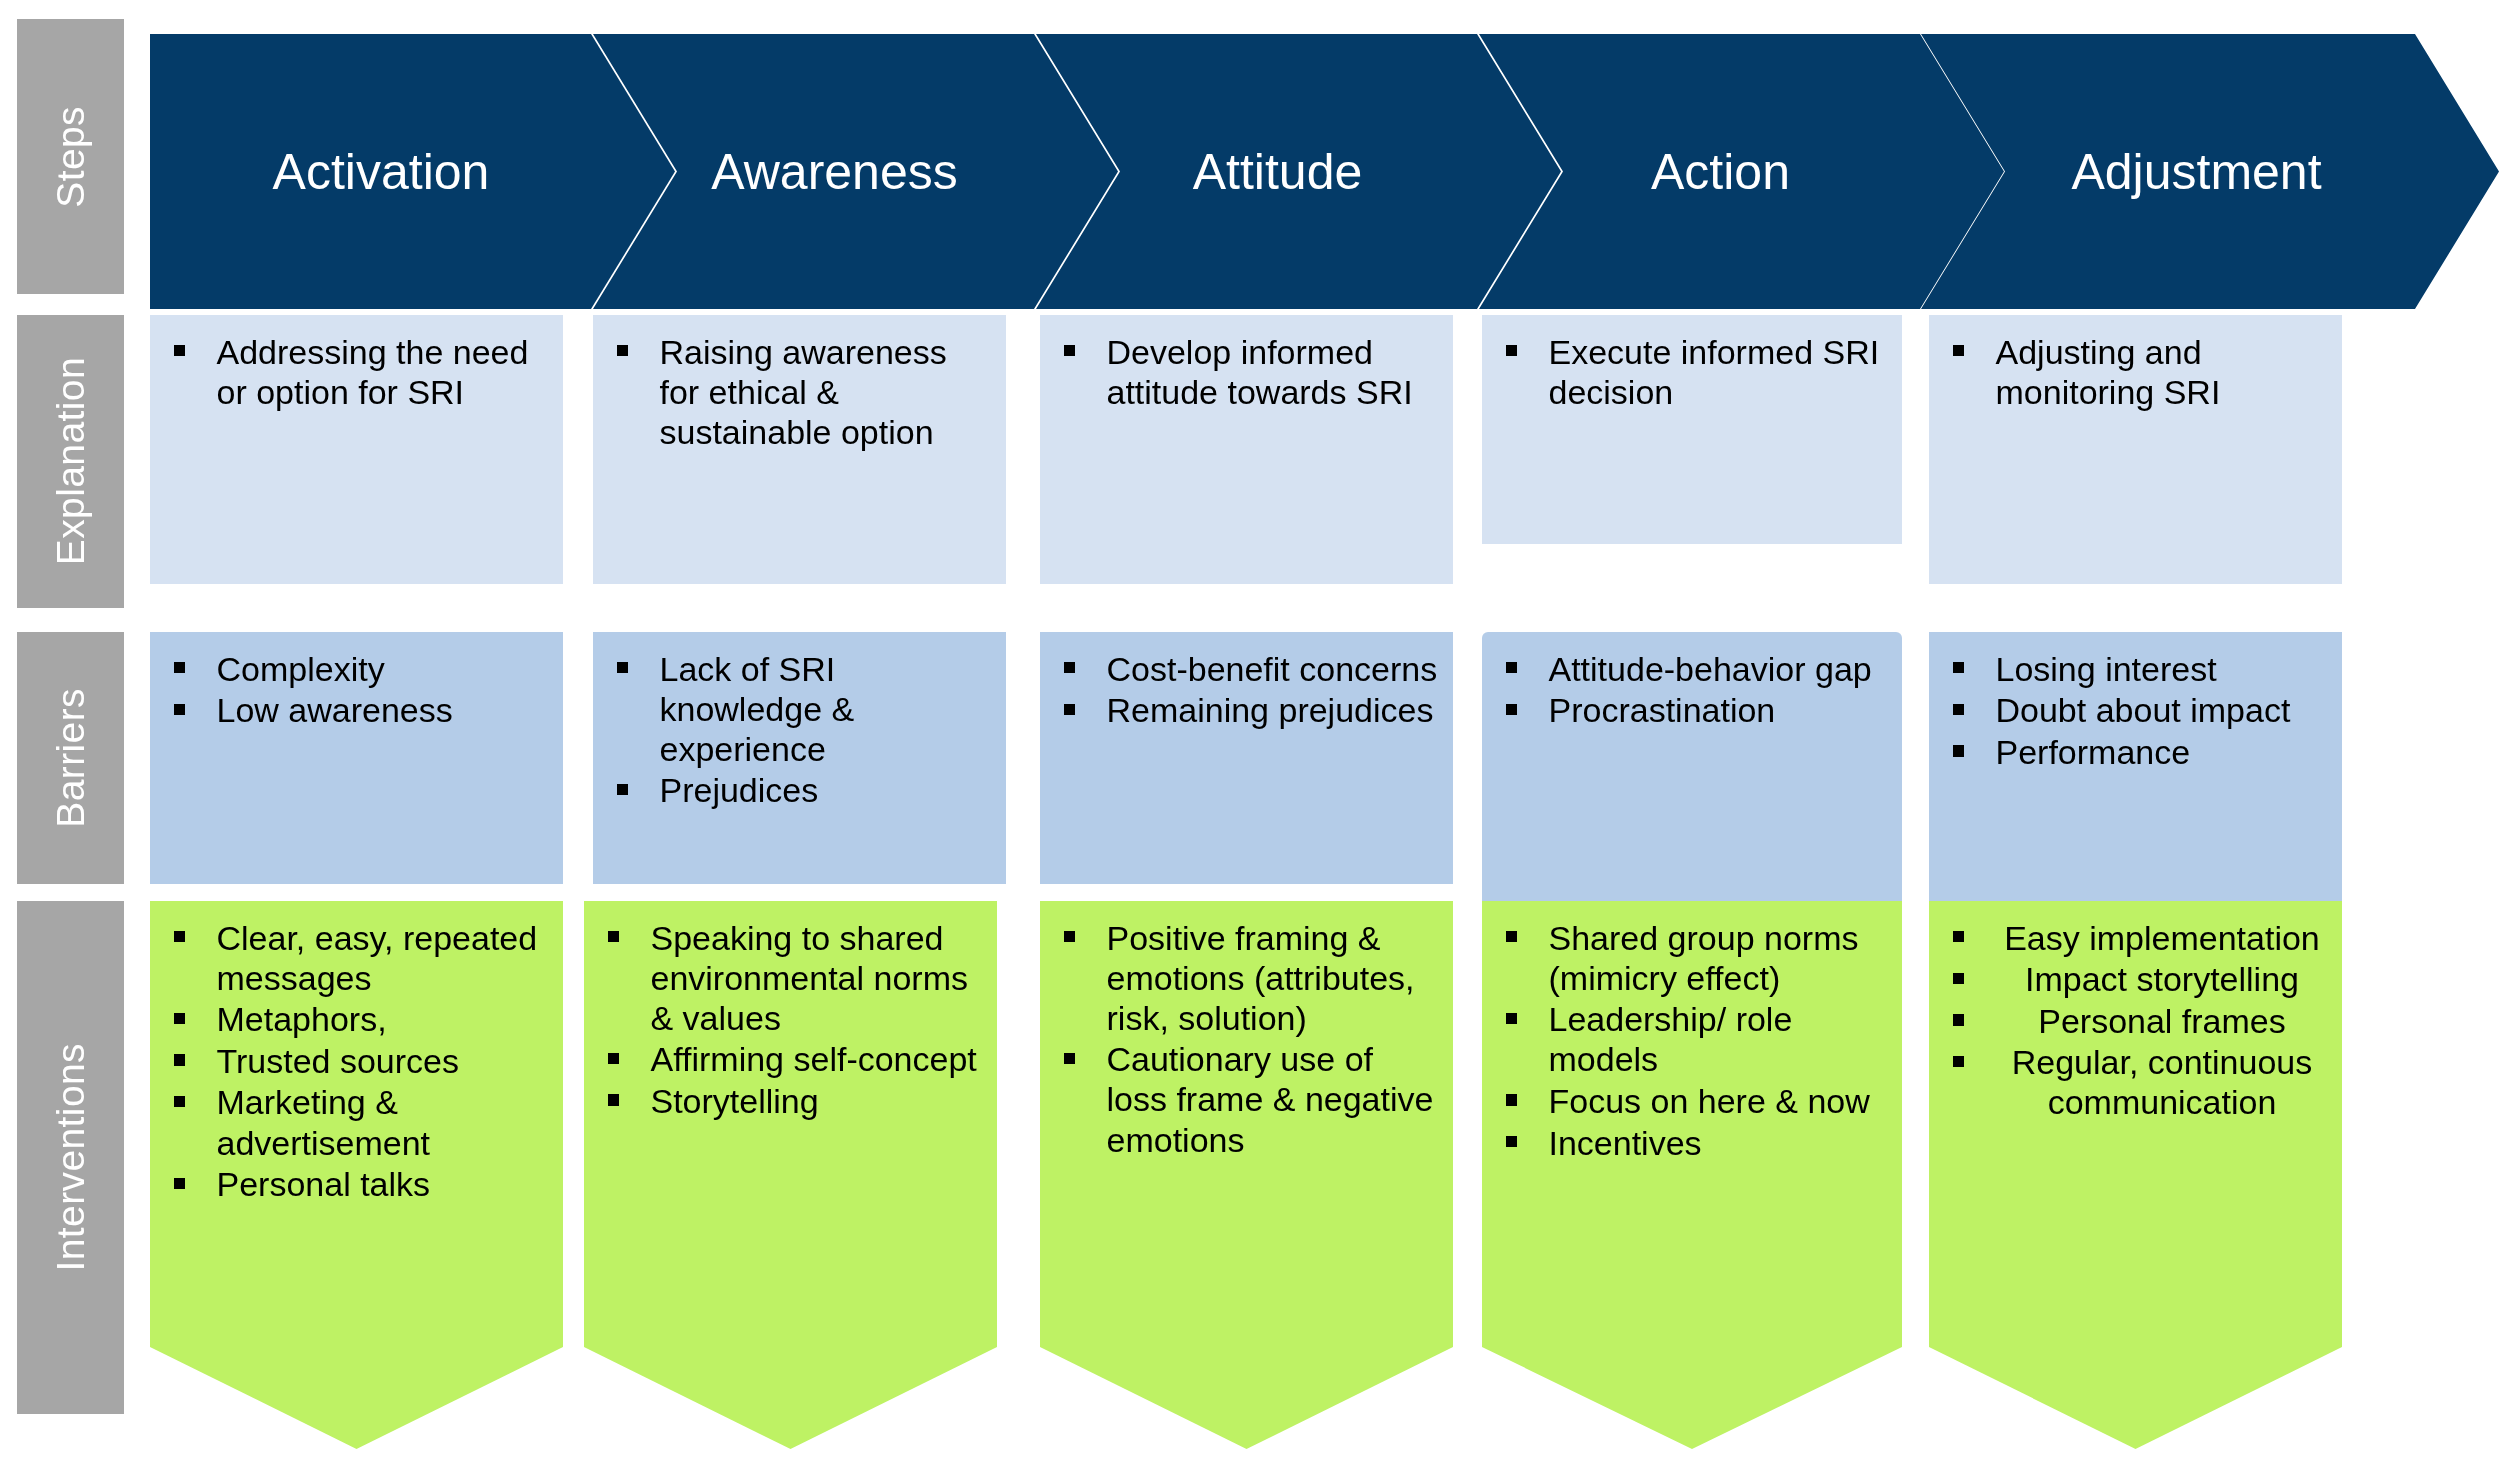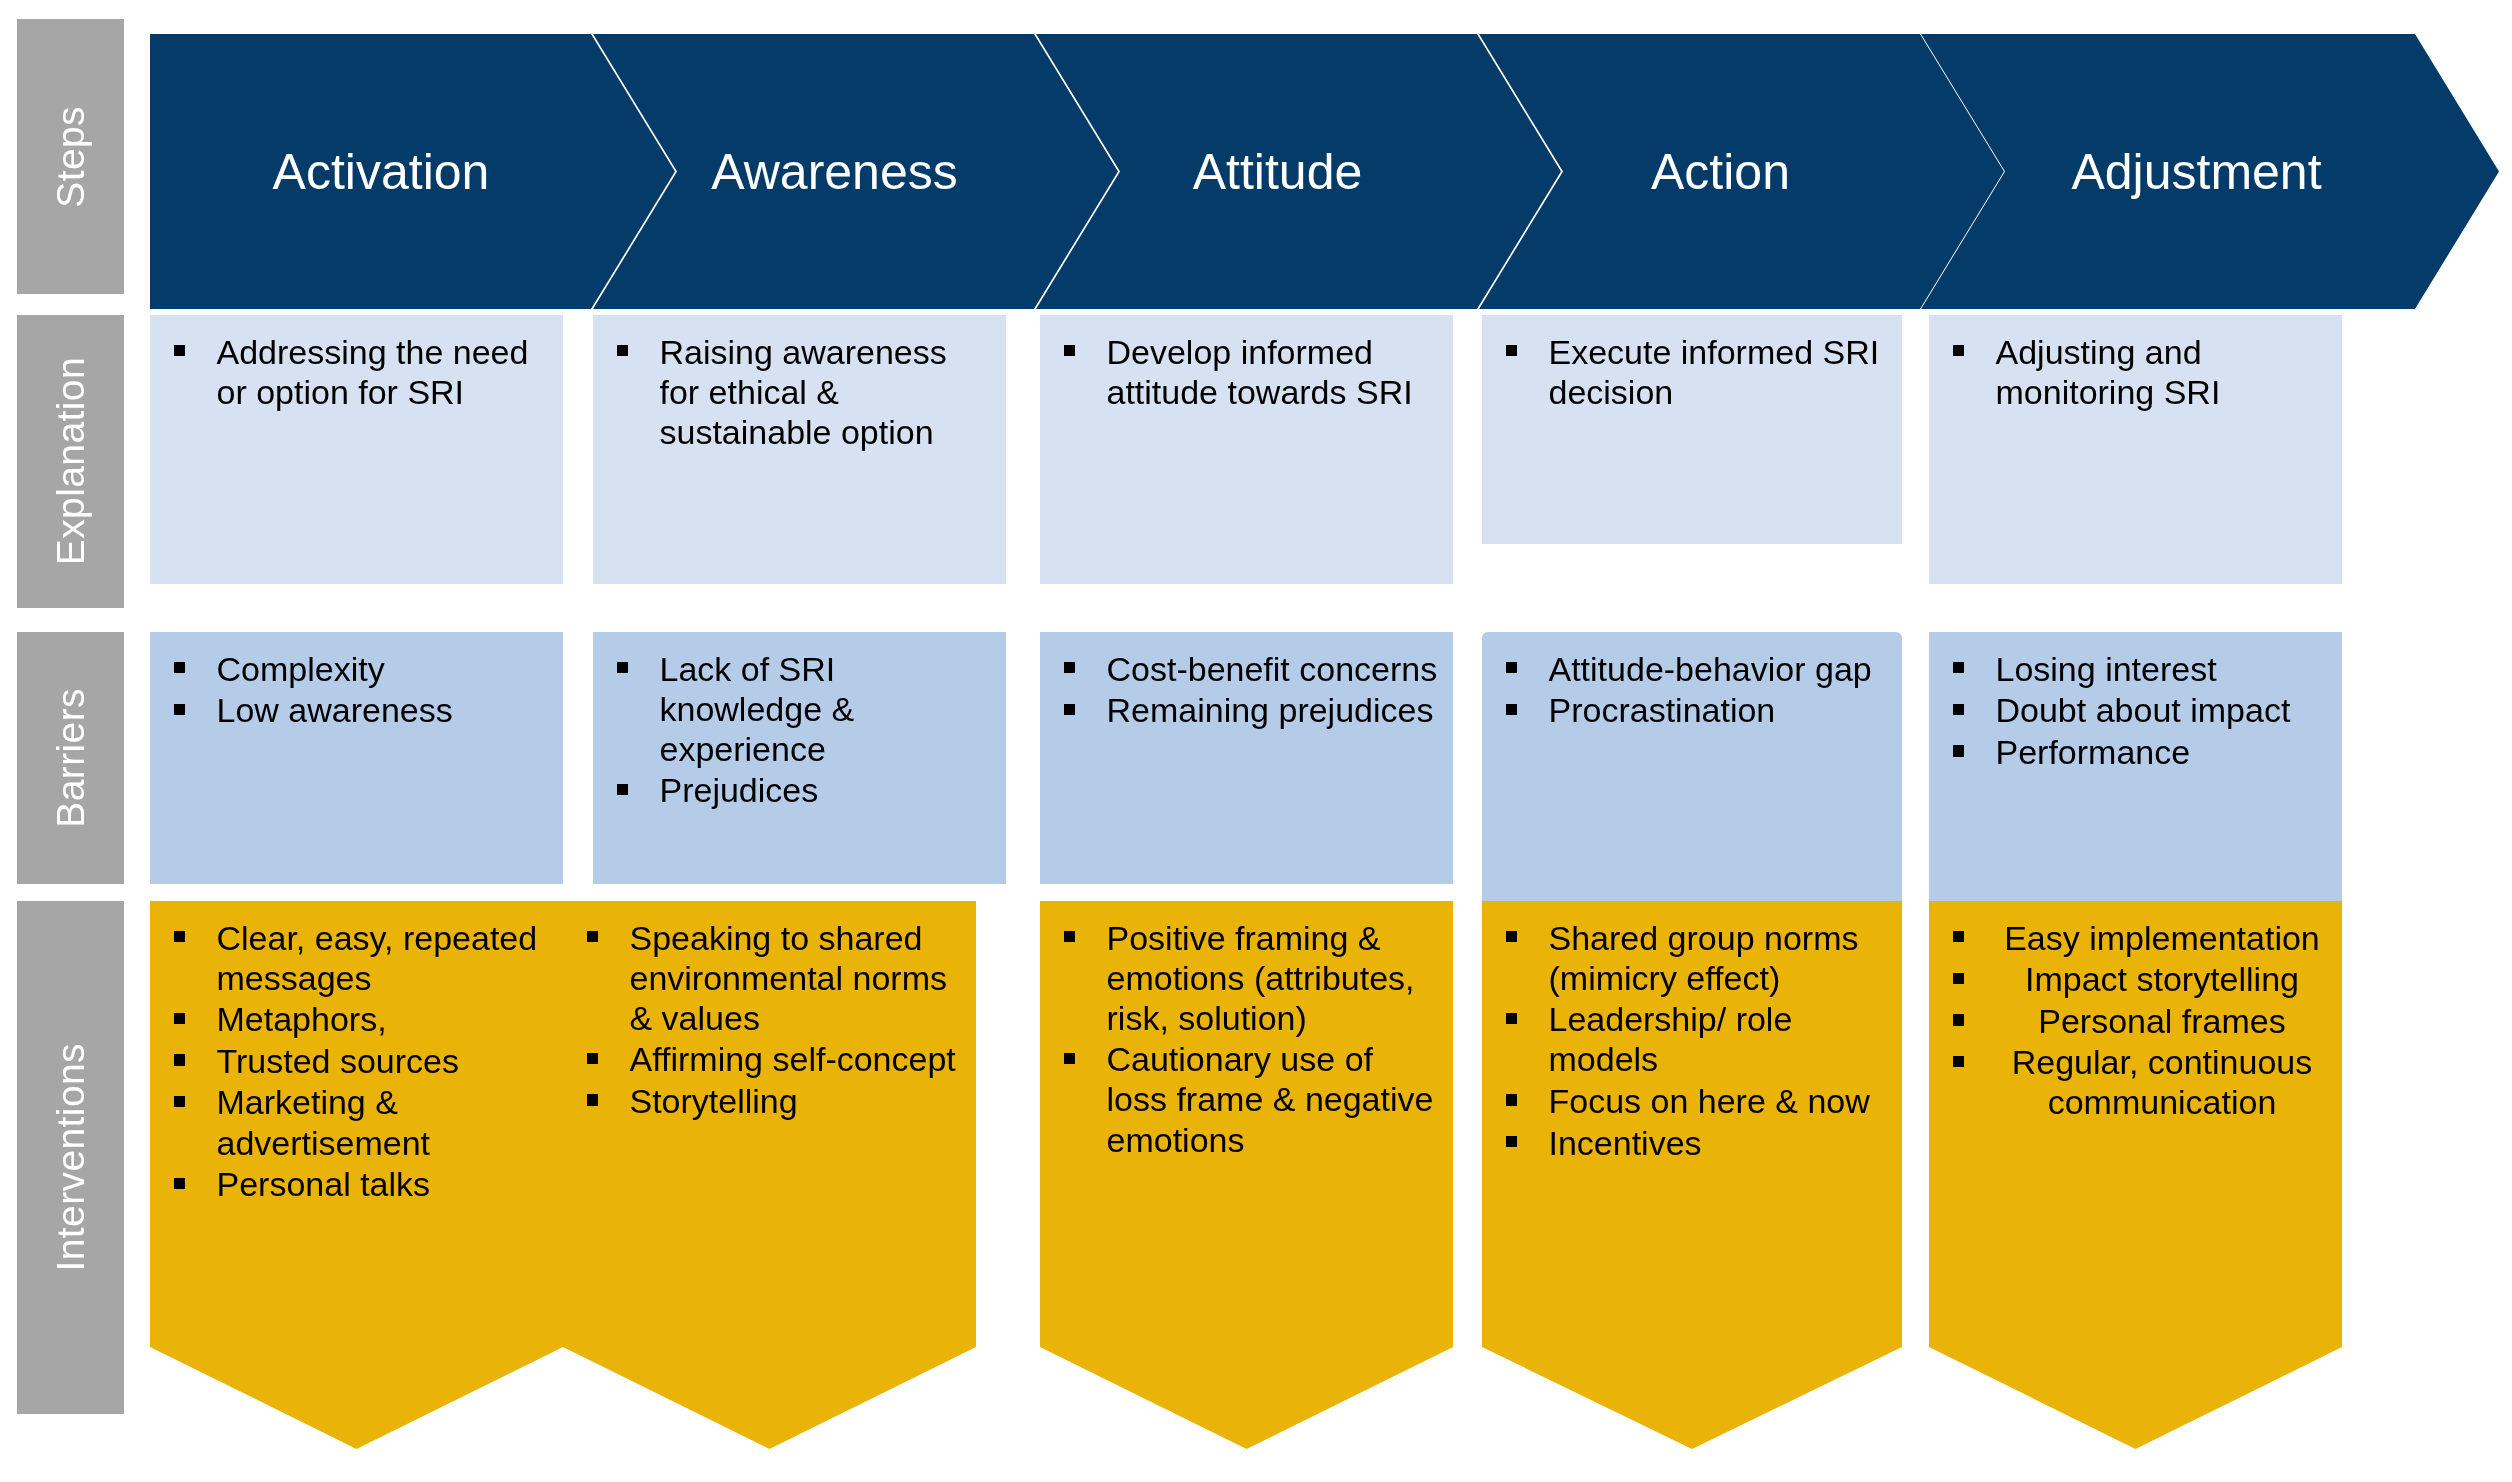"Clear, easy, repeated messages" .cell.intv { background: #eab308 -> #bef264 }
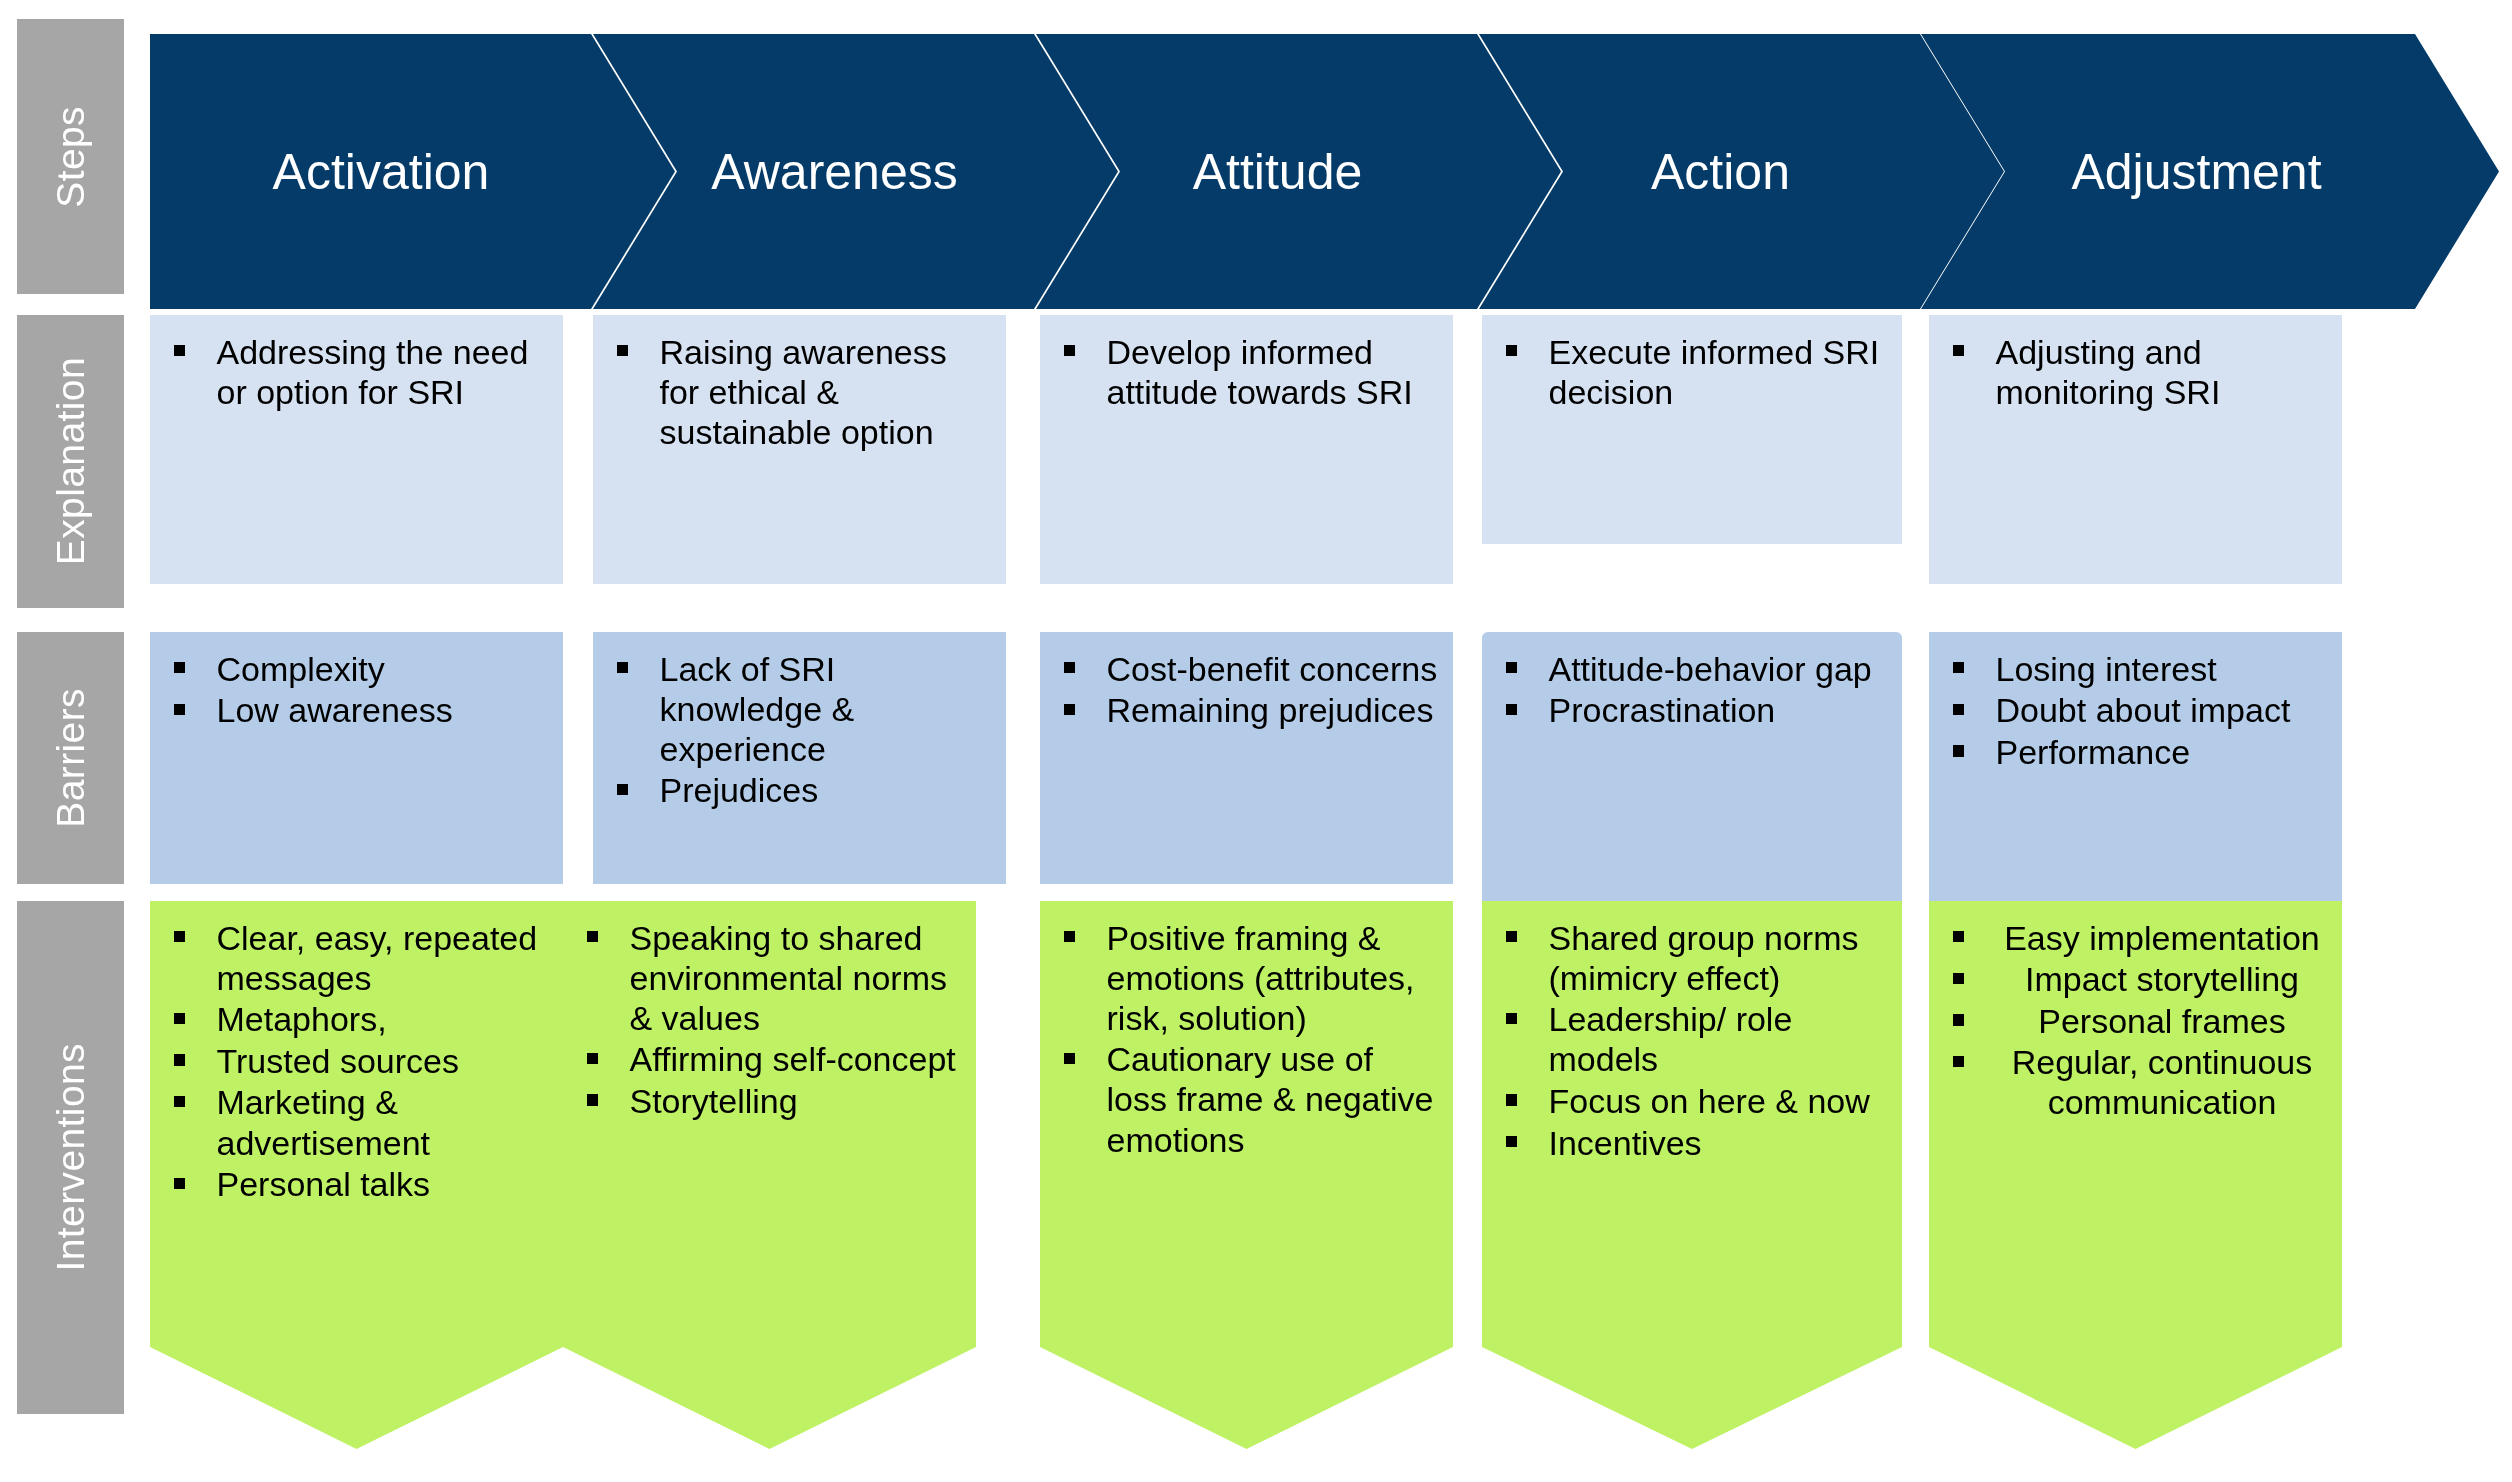"Speaking to shared environmental norms" div.cell { left: 563px -> 584px }
